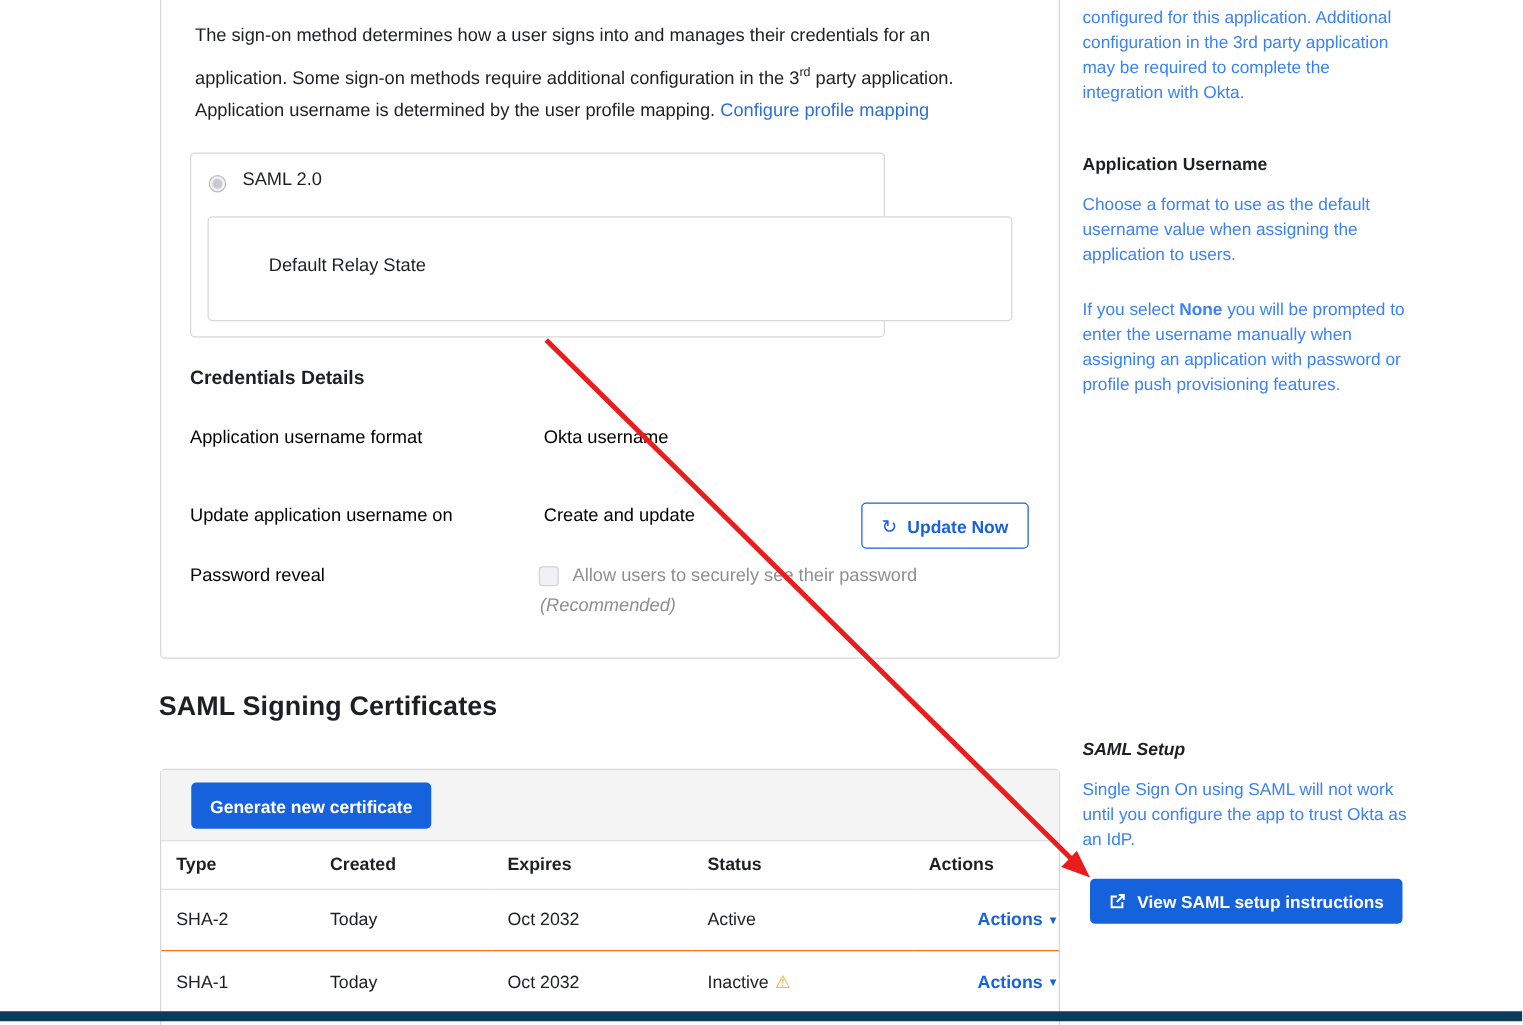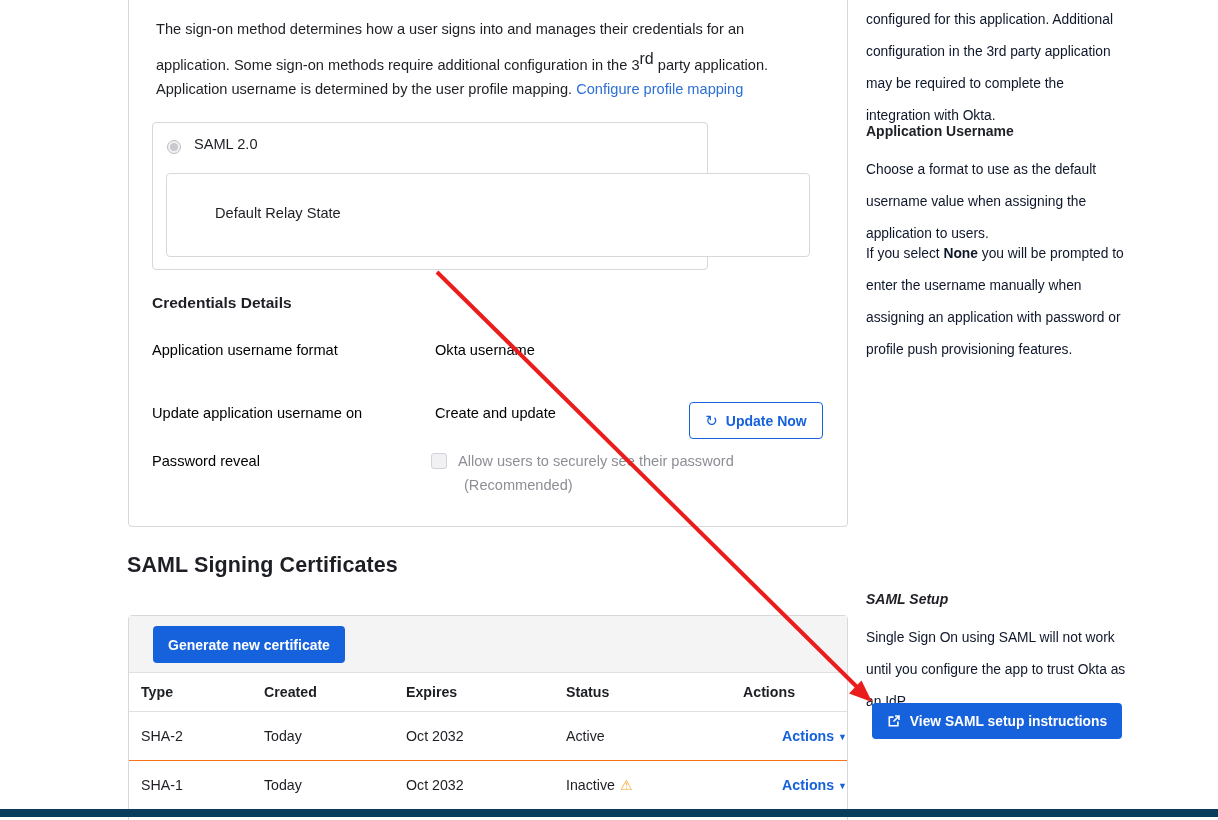"configured for this application." .sidebar-par { color: #0f172a -> #3b82f6; line-height: 32px -> 20px }
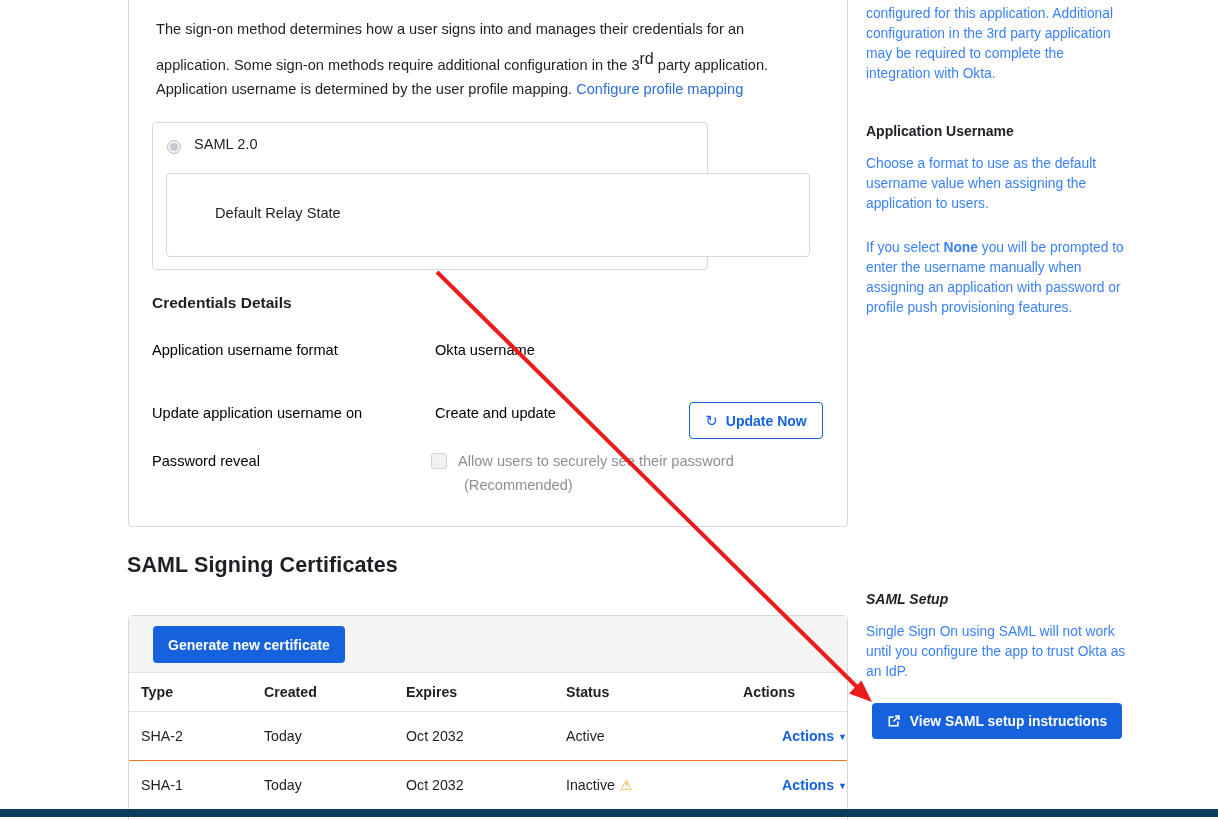"rd" .intro-p sup { font-size: 16px -> 10px }
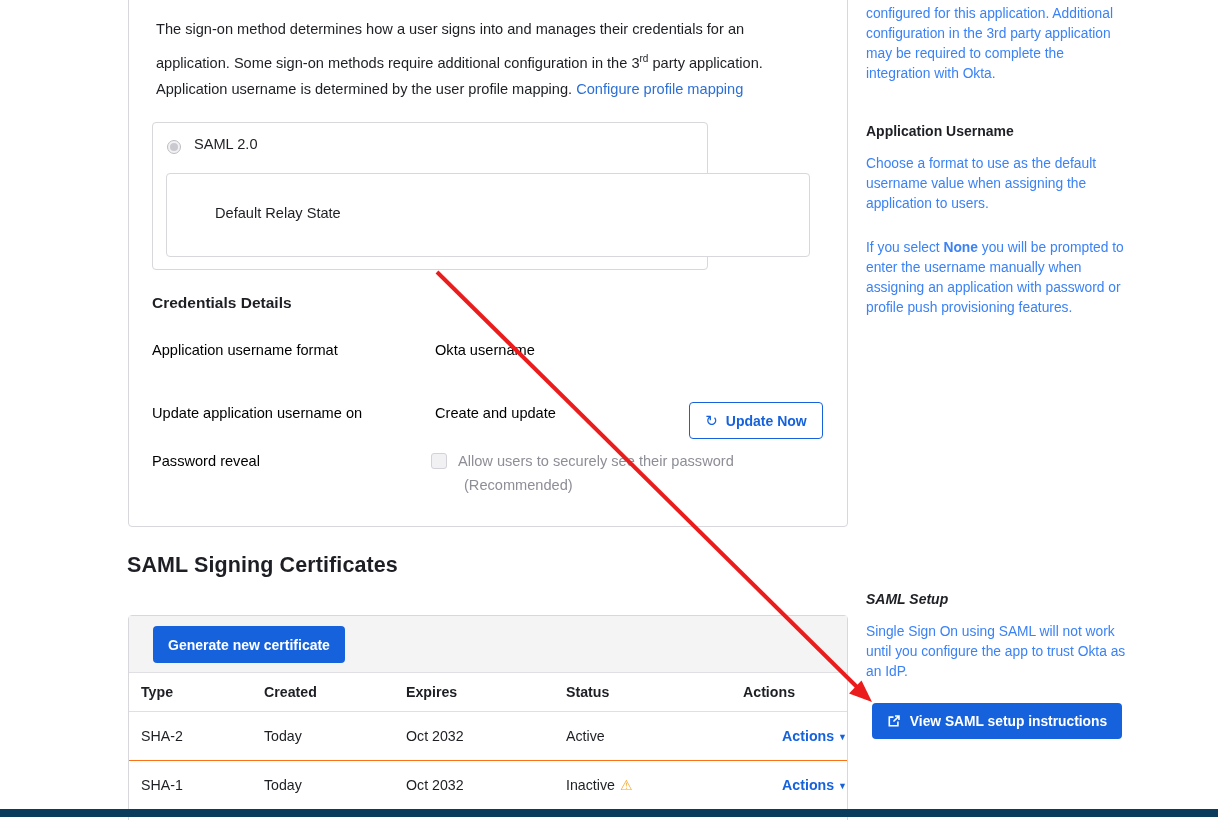"(Recommended)" span.abs { font-style: none -> italic; left: 464px -> 432px }
